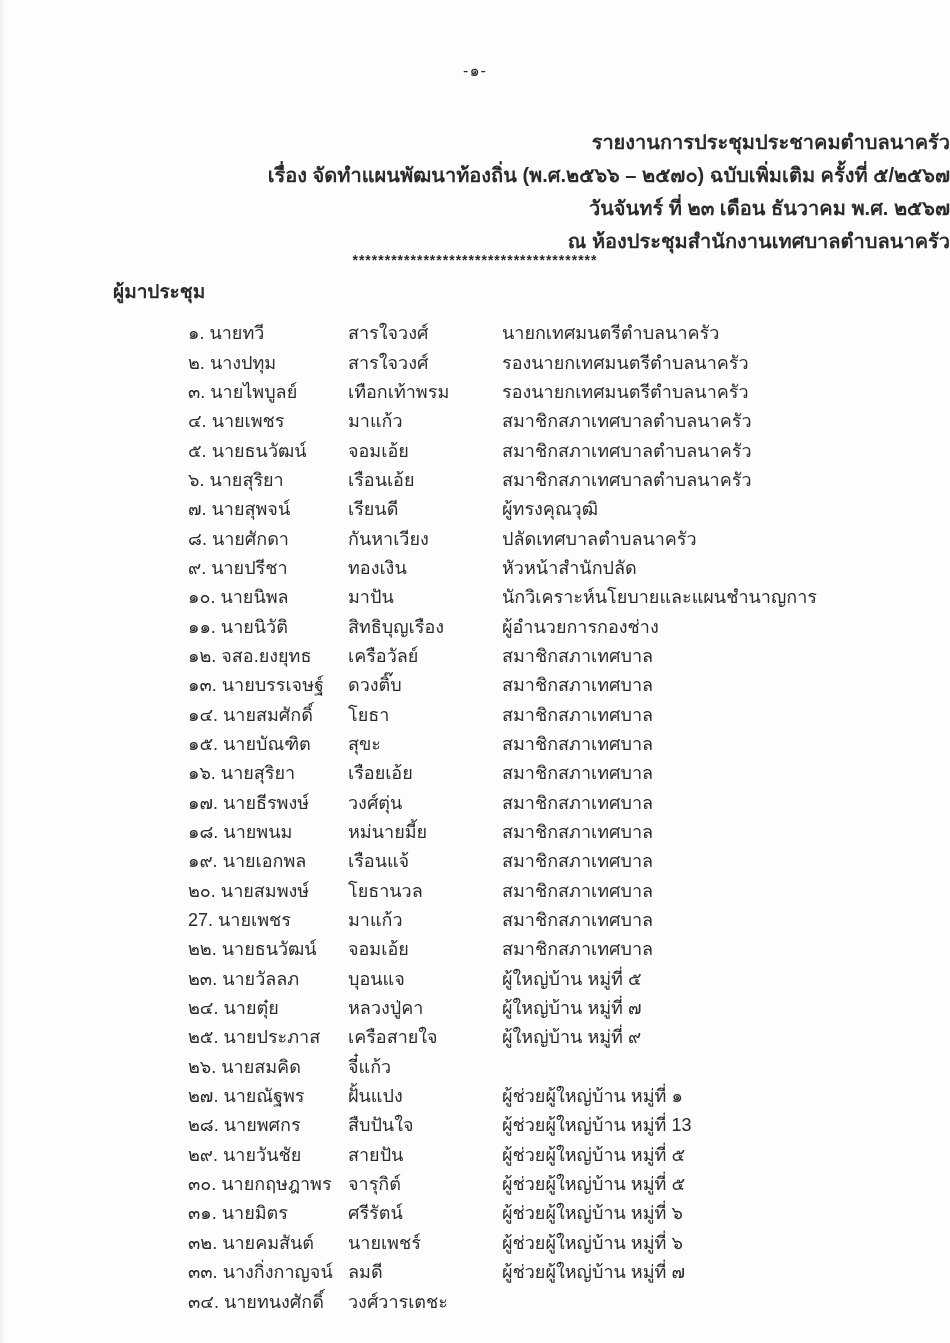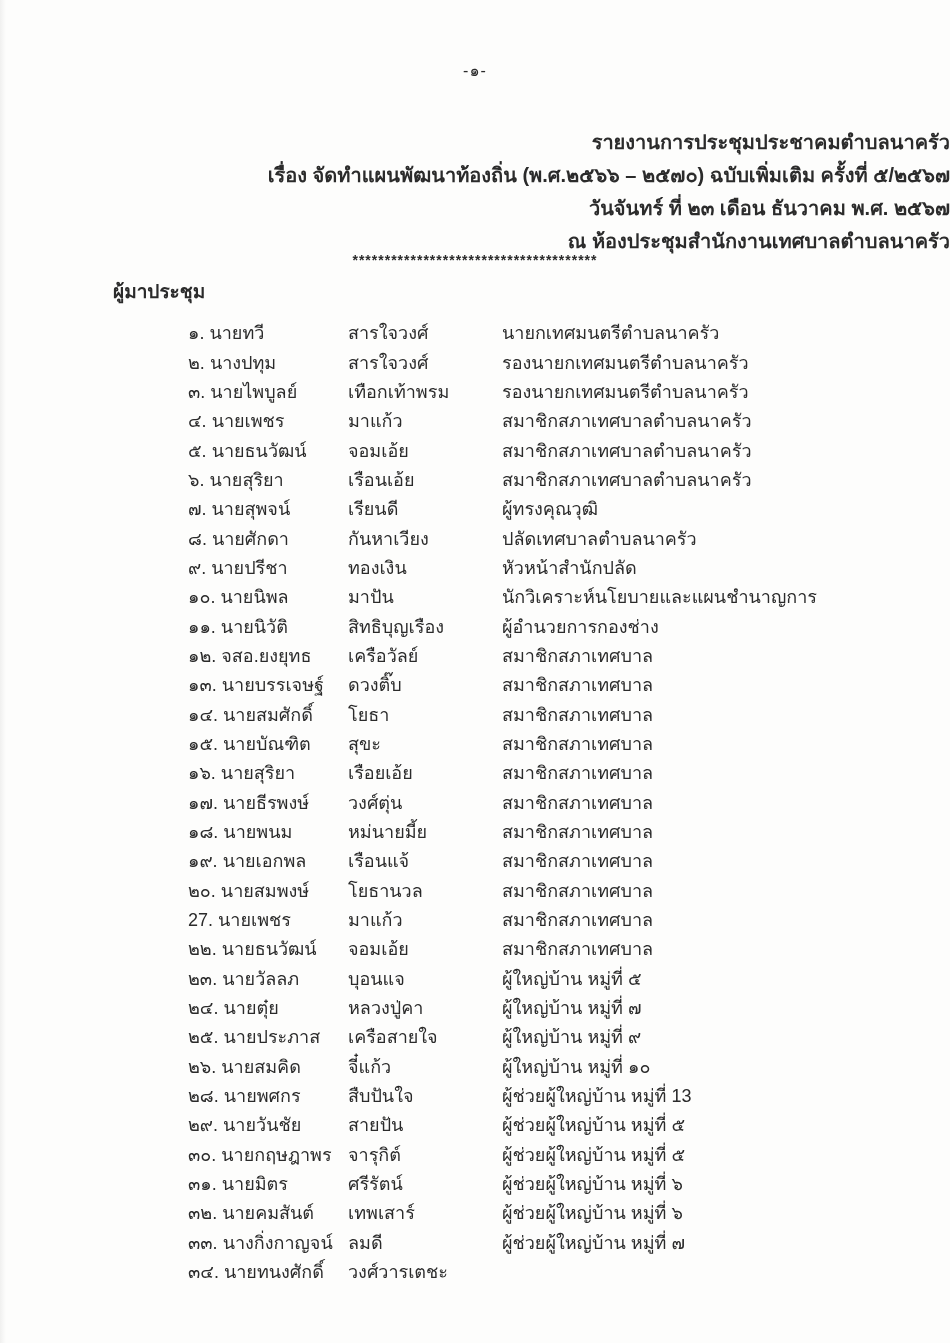"ผู้ใหญ่บ้าน หมู่ที่ ๑๐" span.c3 { html: <span>ผู้ใหญ่บ้าน หมู่ที่ ๑๐</span> -> none }
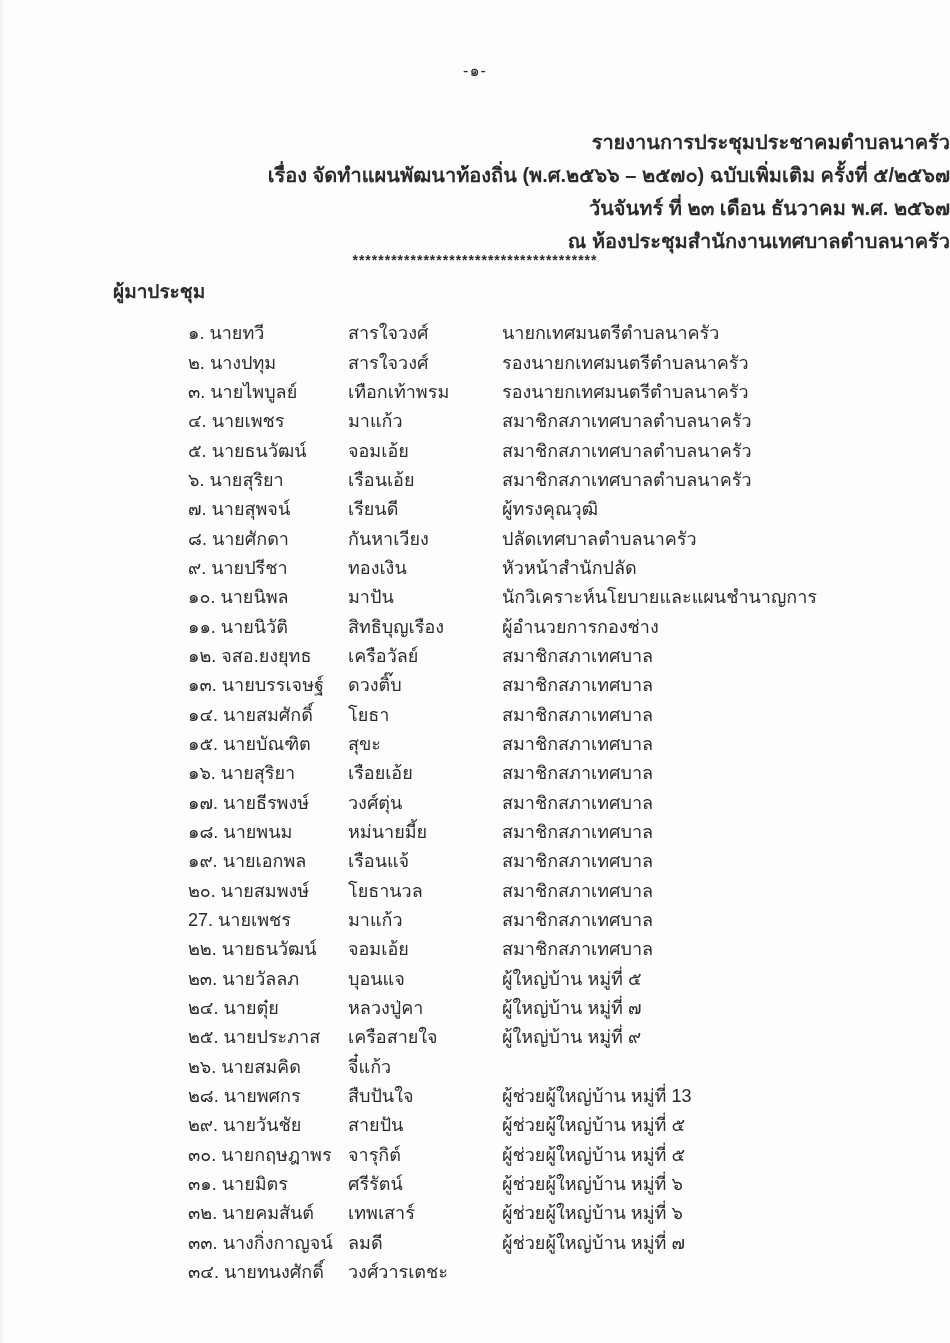"๒๗. นายณัฐพร" div.attendee-row { html: none -> <div> <span> <span>๒๗.</span><span>นายณัฐพร</span> </span> <span>ฝั้นแปง</span> <span>ผู้ช่วยผู้ใหญ่บ้าน หมู่ที่ ๑</span> </div> }
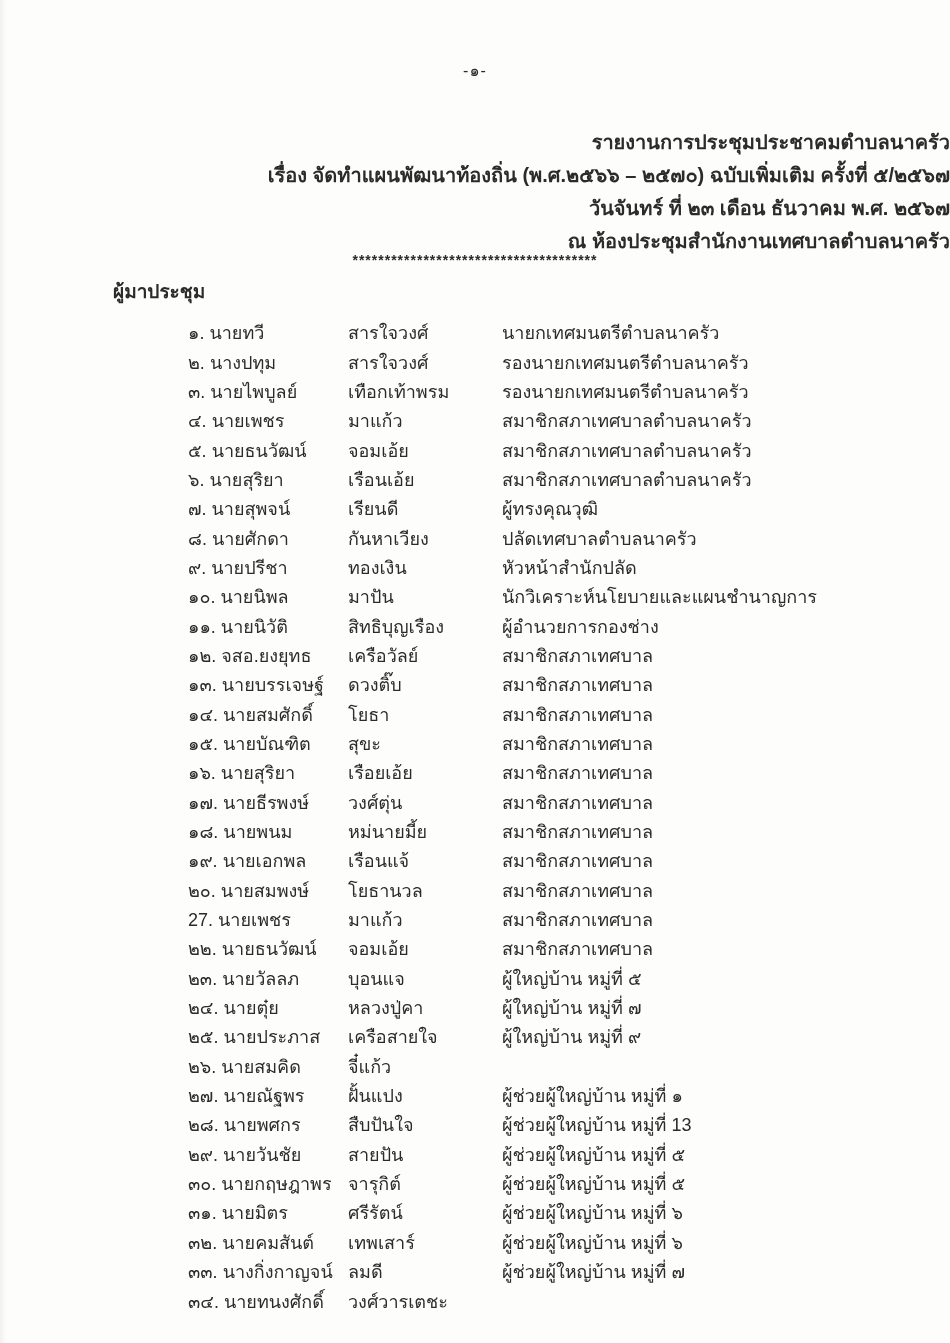"เทพเสาร์" span.c2 { text: เทพเสาร์ -> นายเพชร์ }
